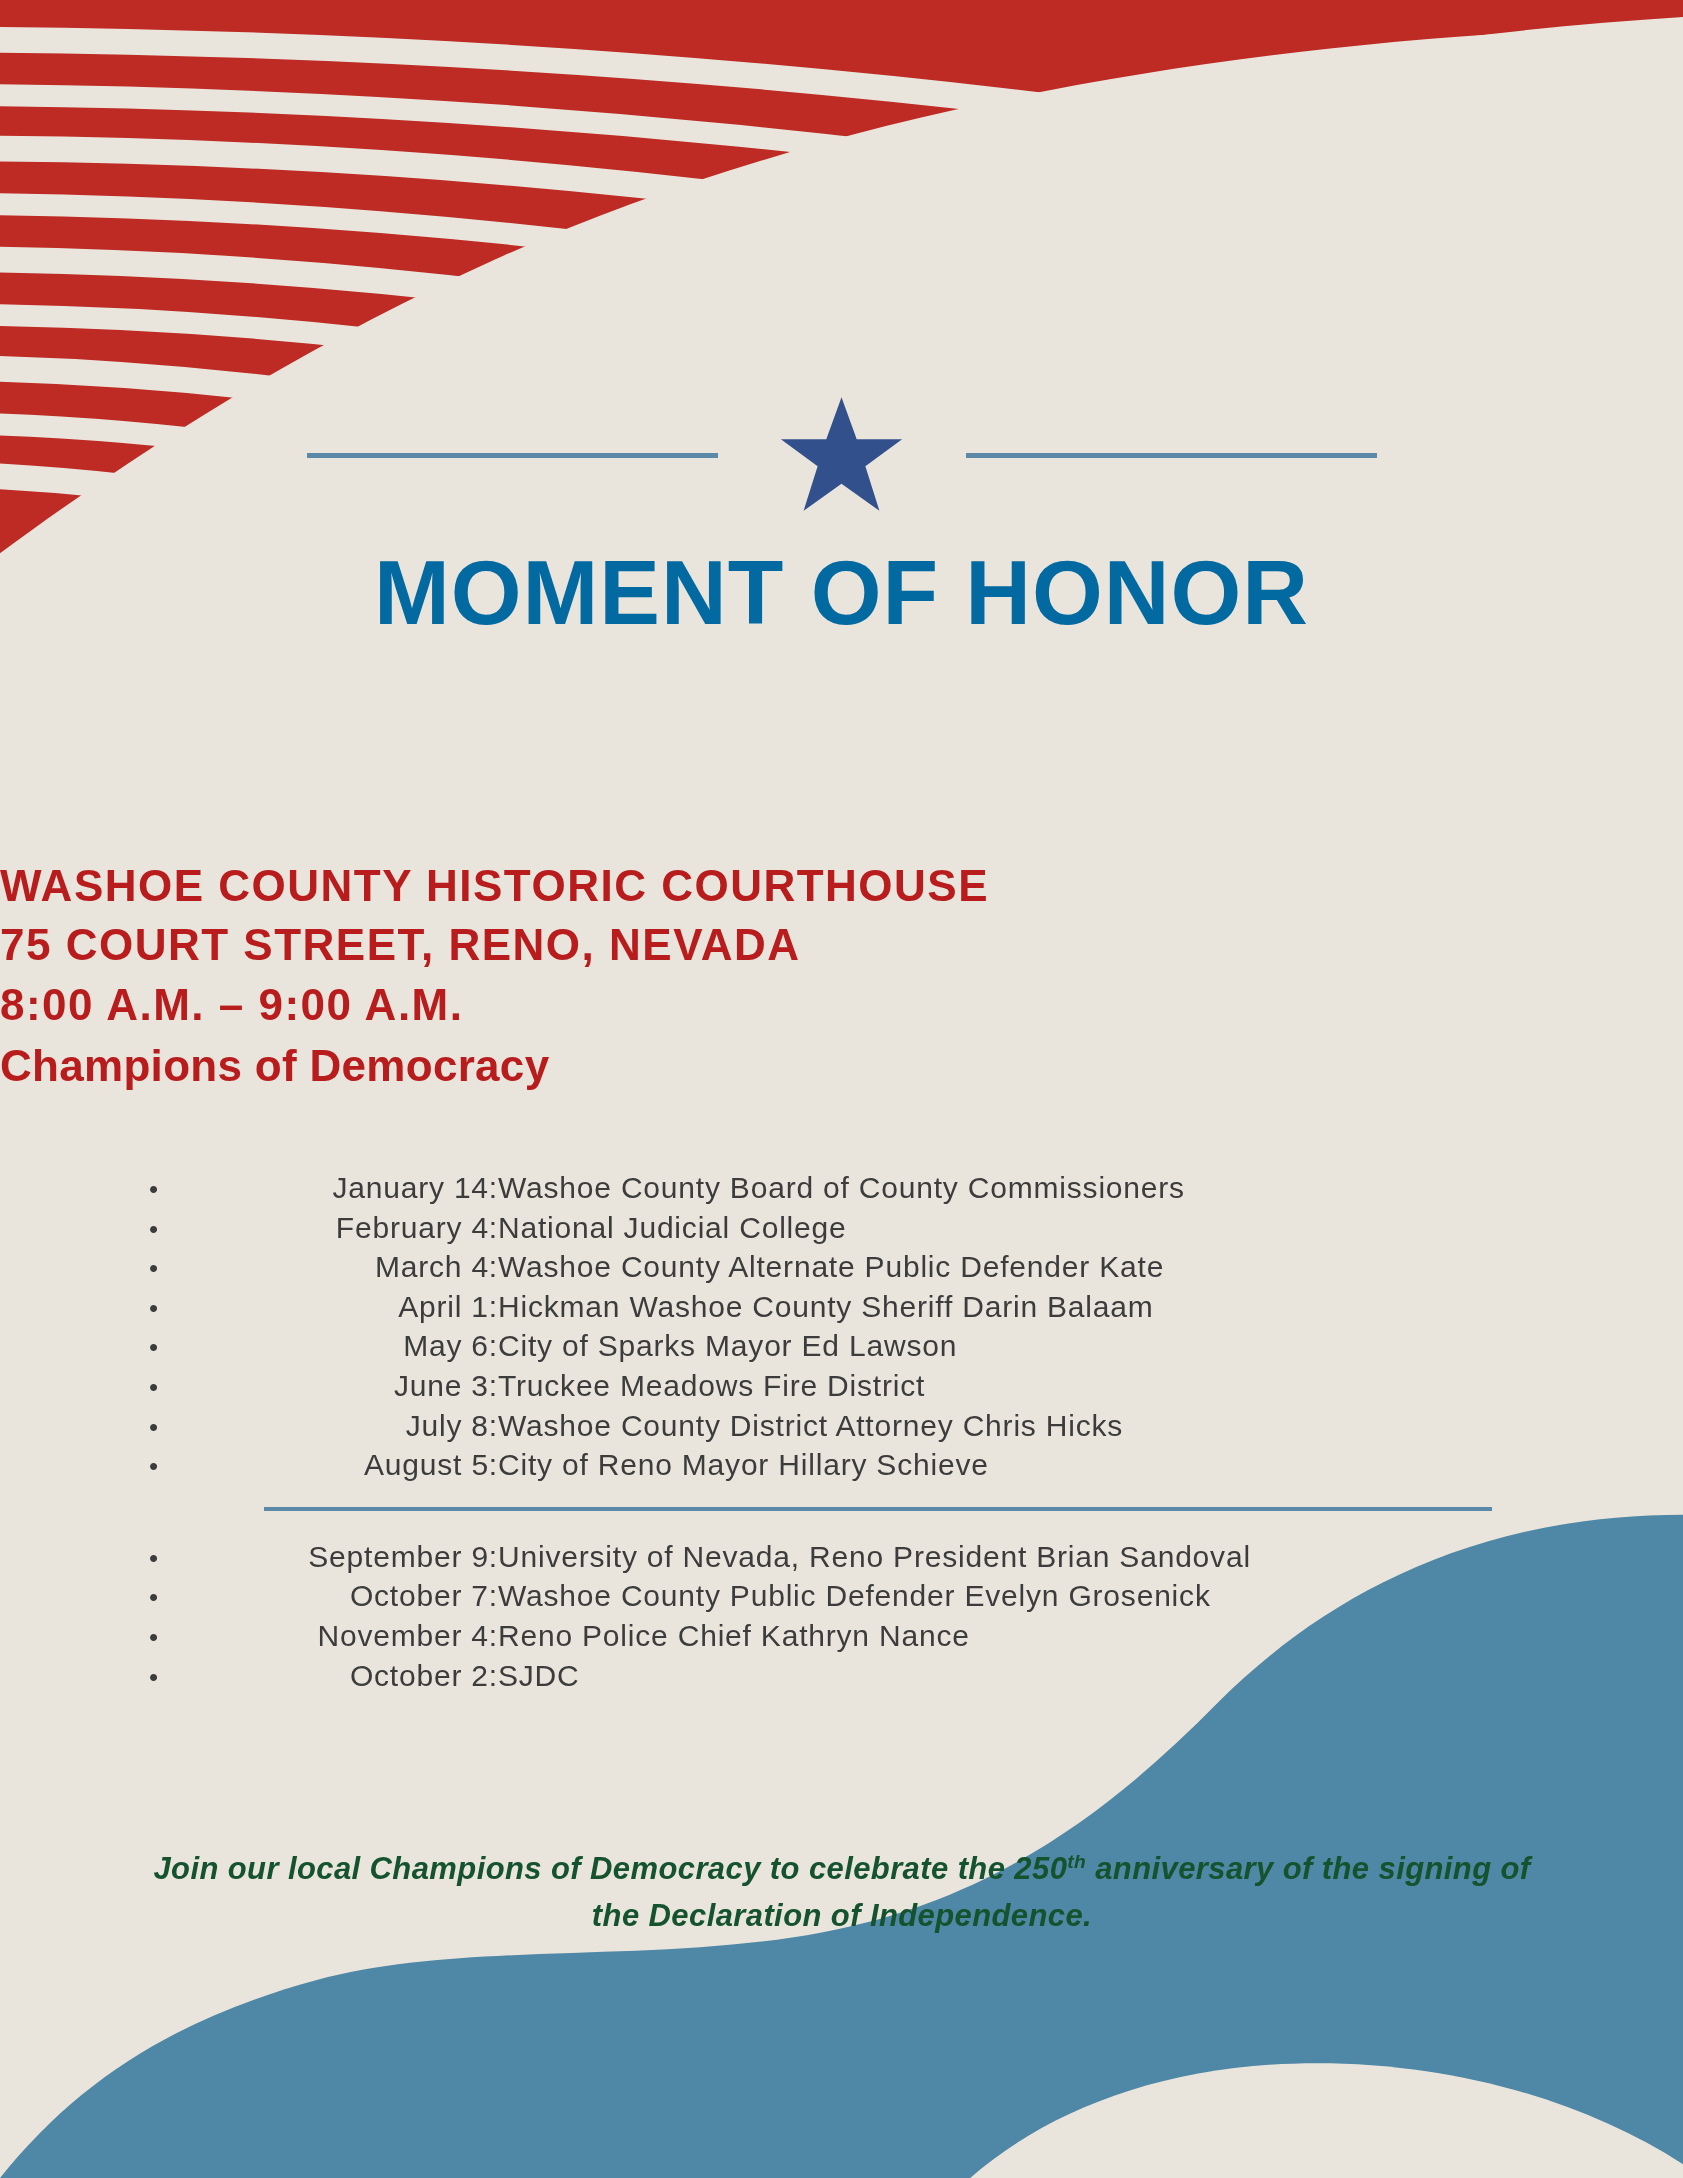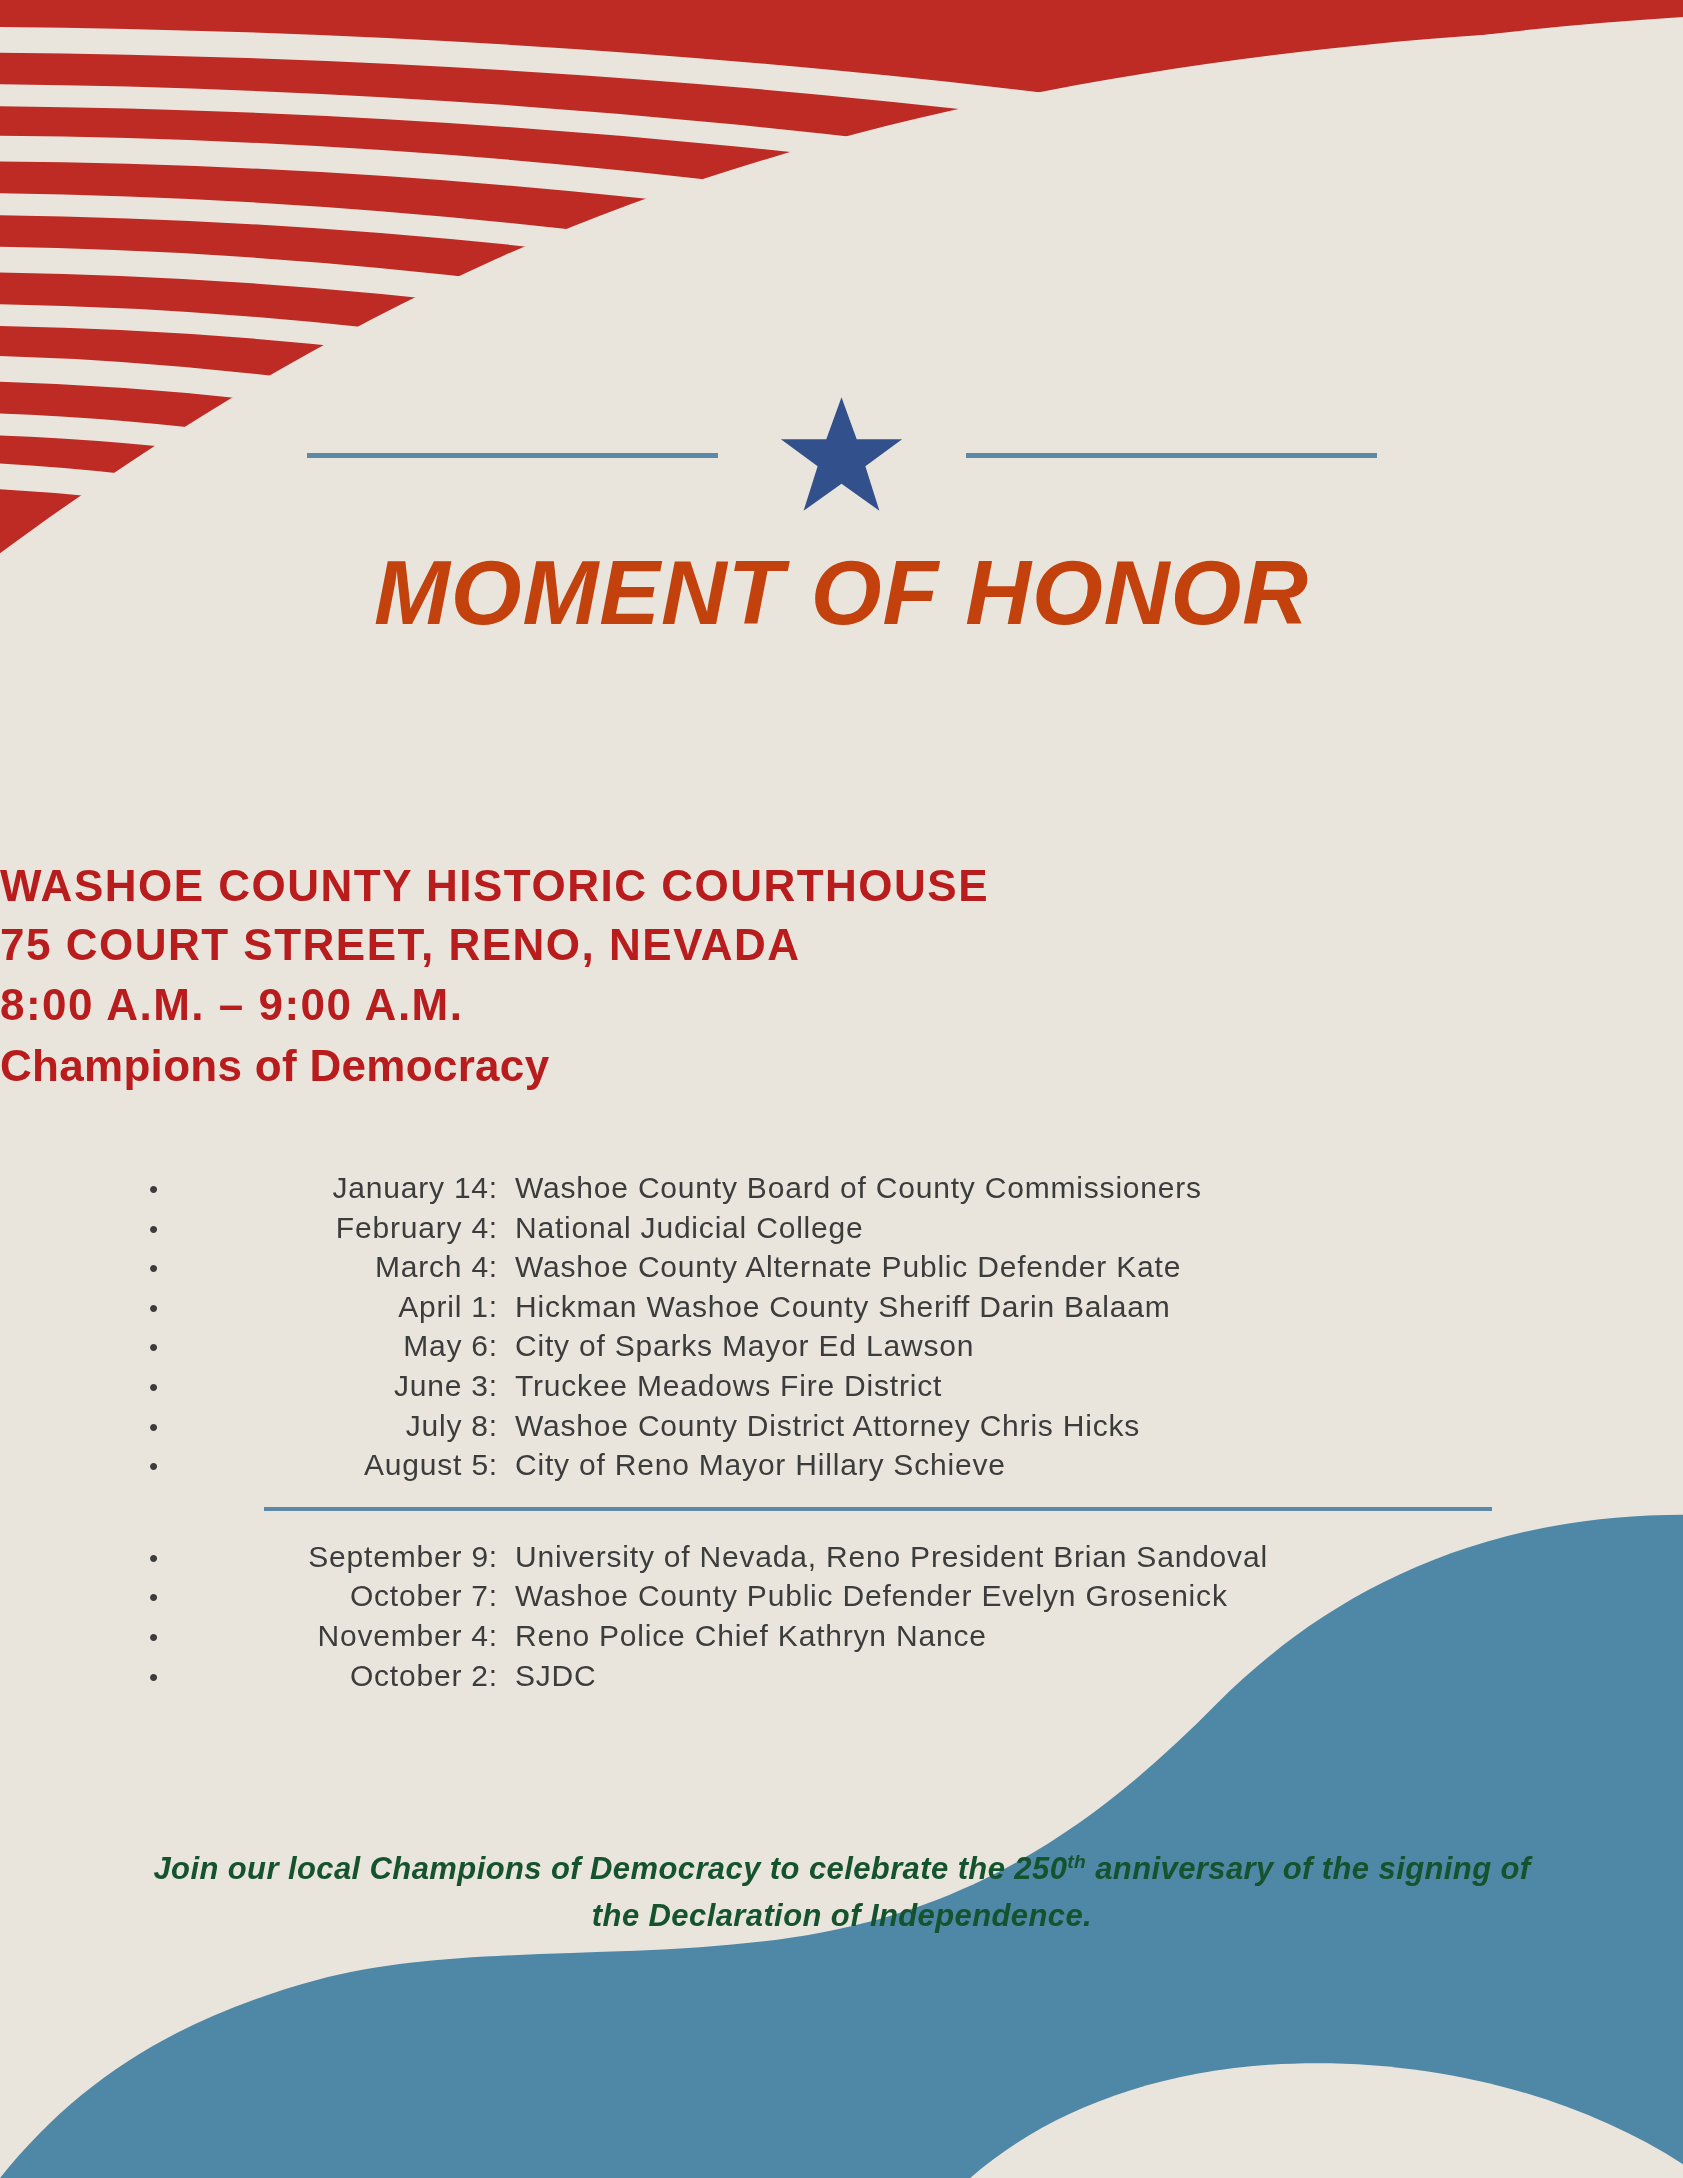"MOMENT OF HONOR" .title-sub { color: #c2410c -> #0369a1; font-style: italic -> none }
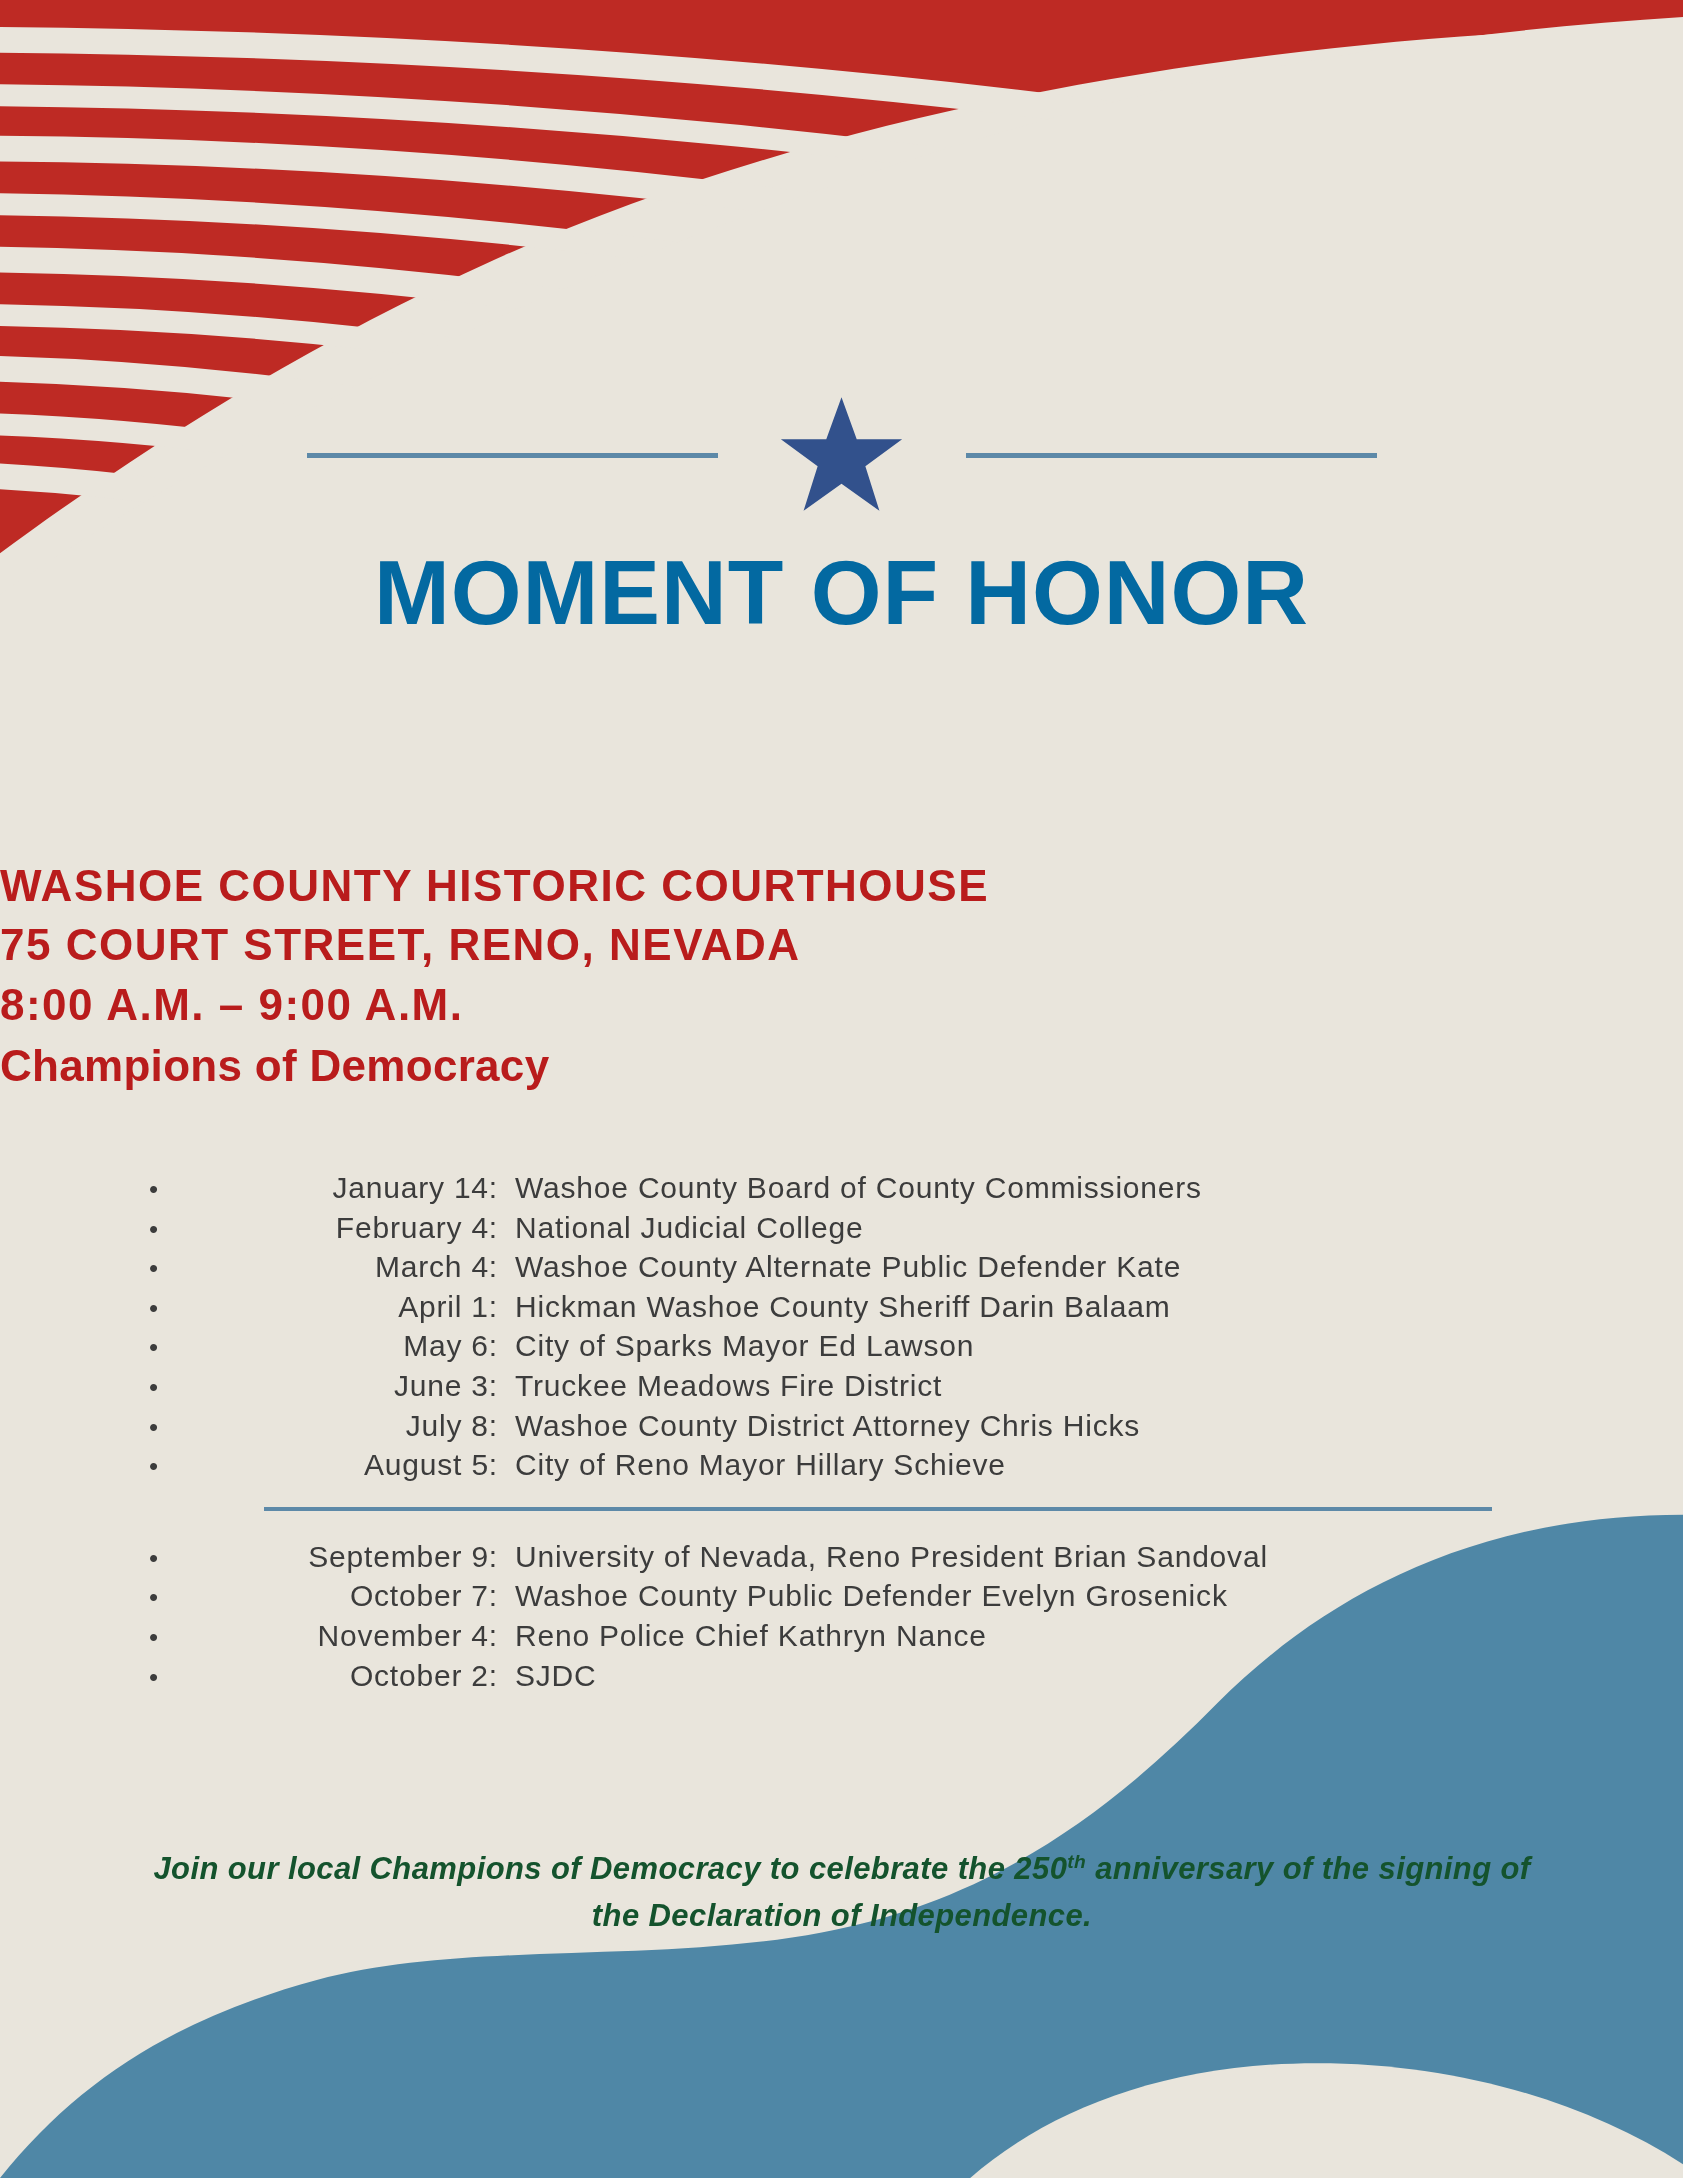"Washoe County Board of County" .name-cell { margin-left: 17px -> none }
